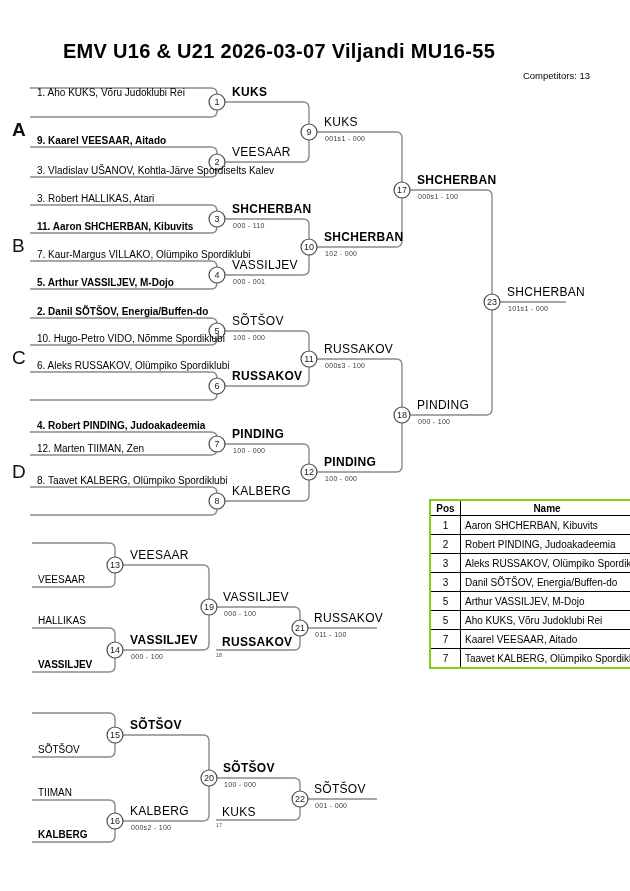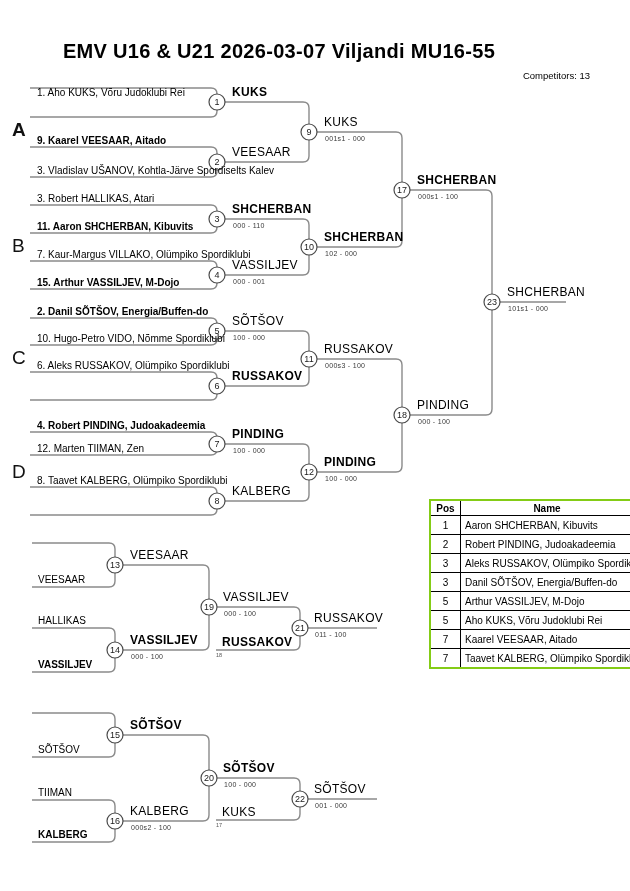"15. Arthur VASSILJEV, M-Dojo" div.abs { text: 15 -> 5 }
